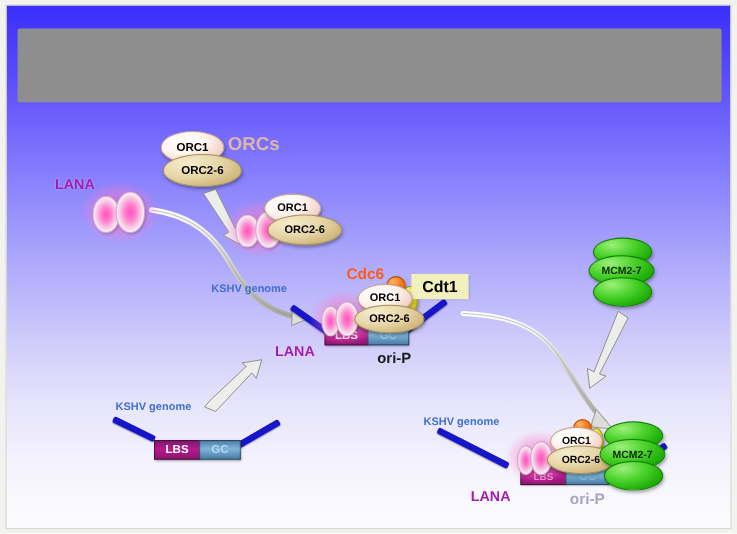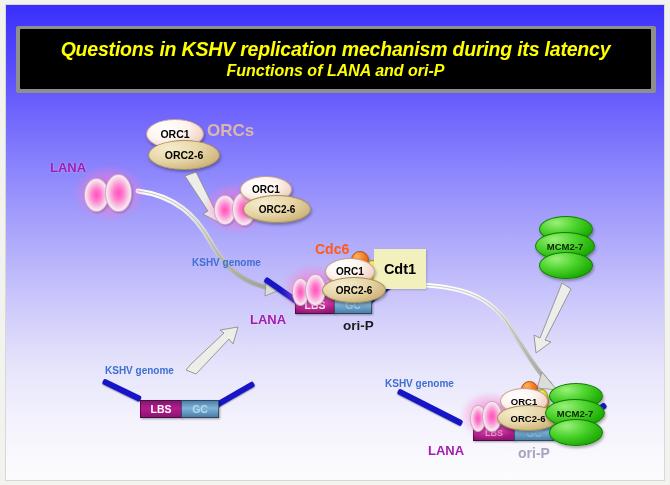"Questions in KSHV replication mechanism" div { html: <div> <div>Questions in KSHV replication mechanism during its latency</div> <div>Functions of LANA and ori-P</div> </div> -> none }
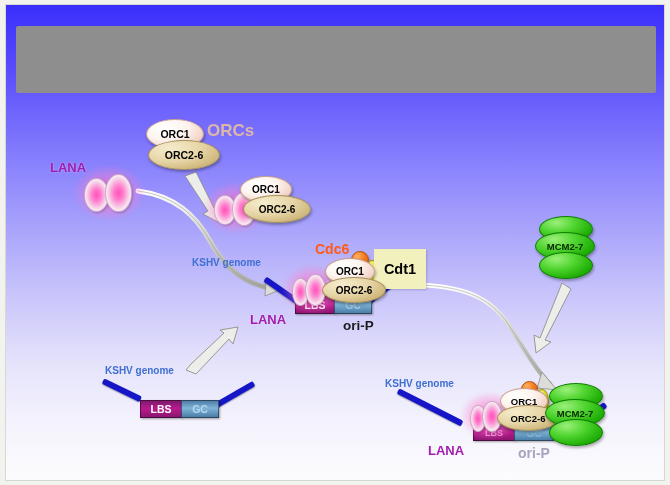"Cdt1" div { height: 40px -> 23px }
